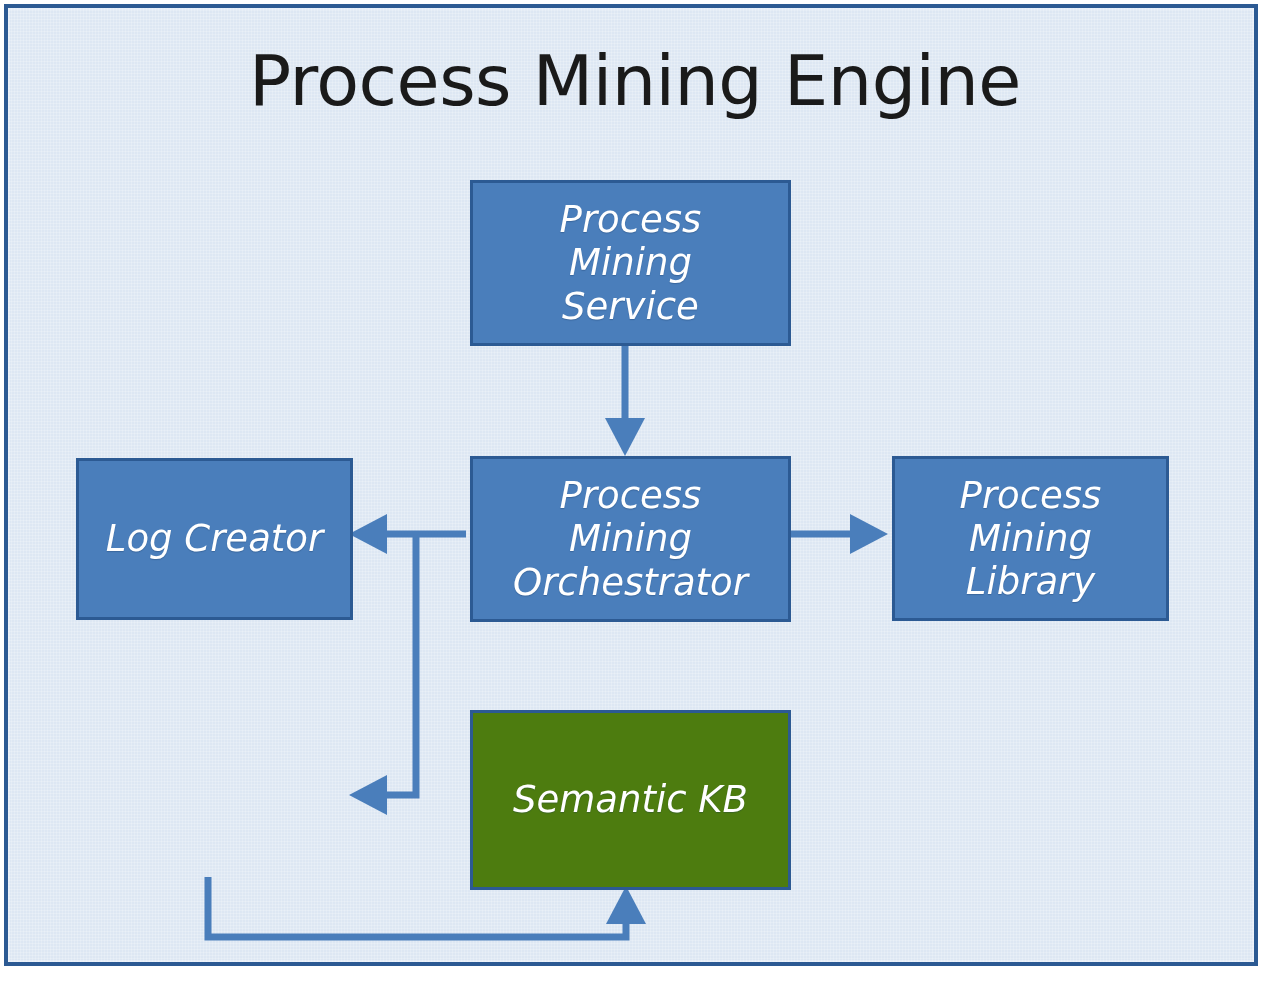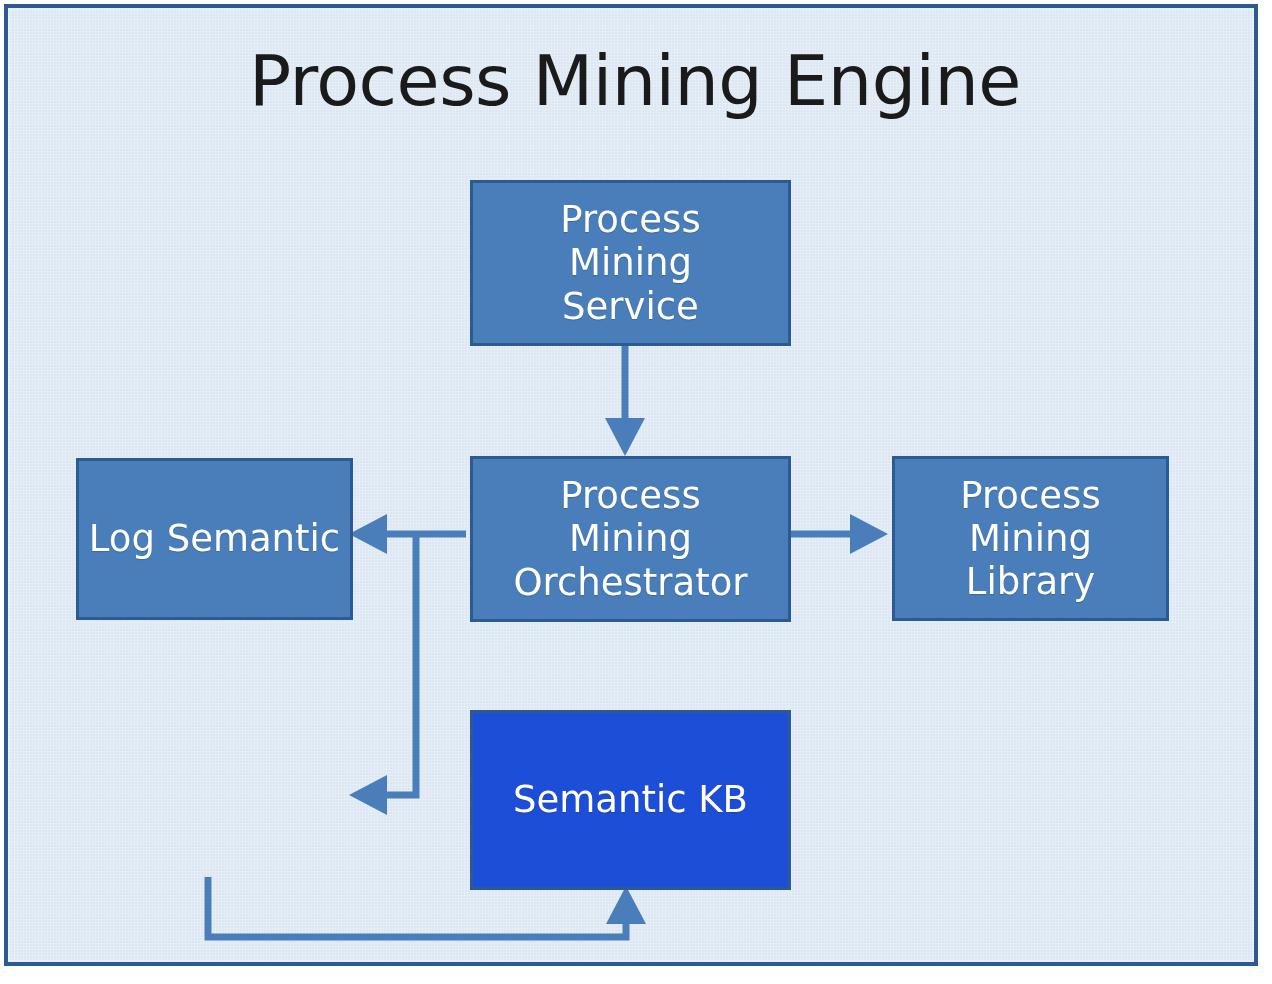"Process" .node { font-style: none -> italic }
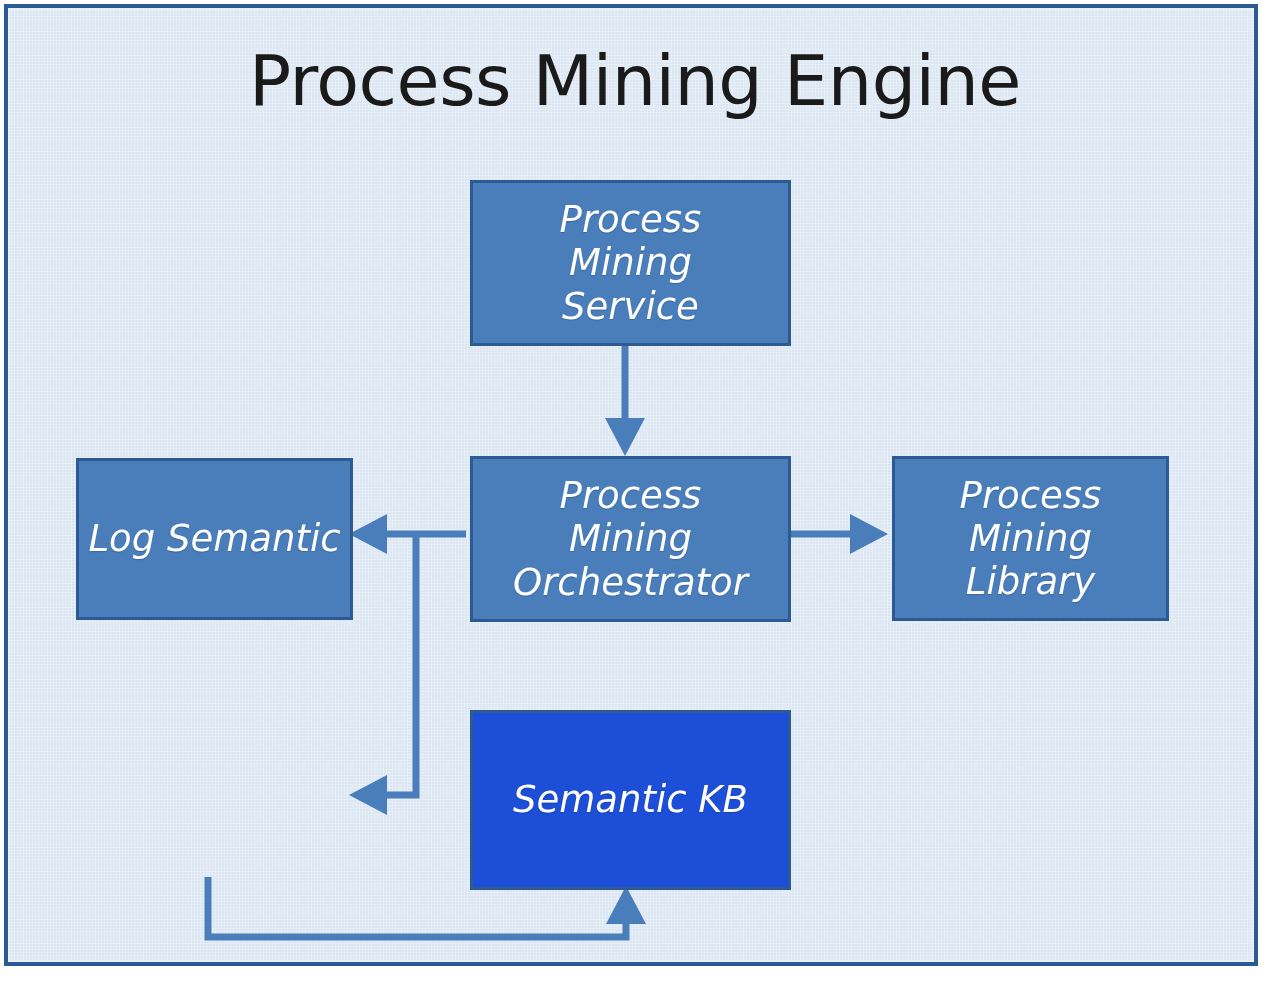"Log Semantic" span.node-label { text: Semantic -> Creator }
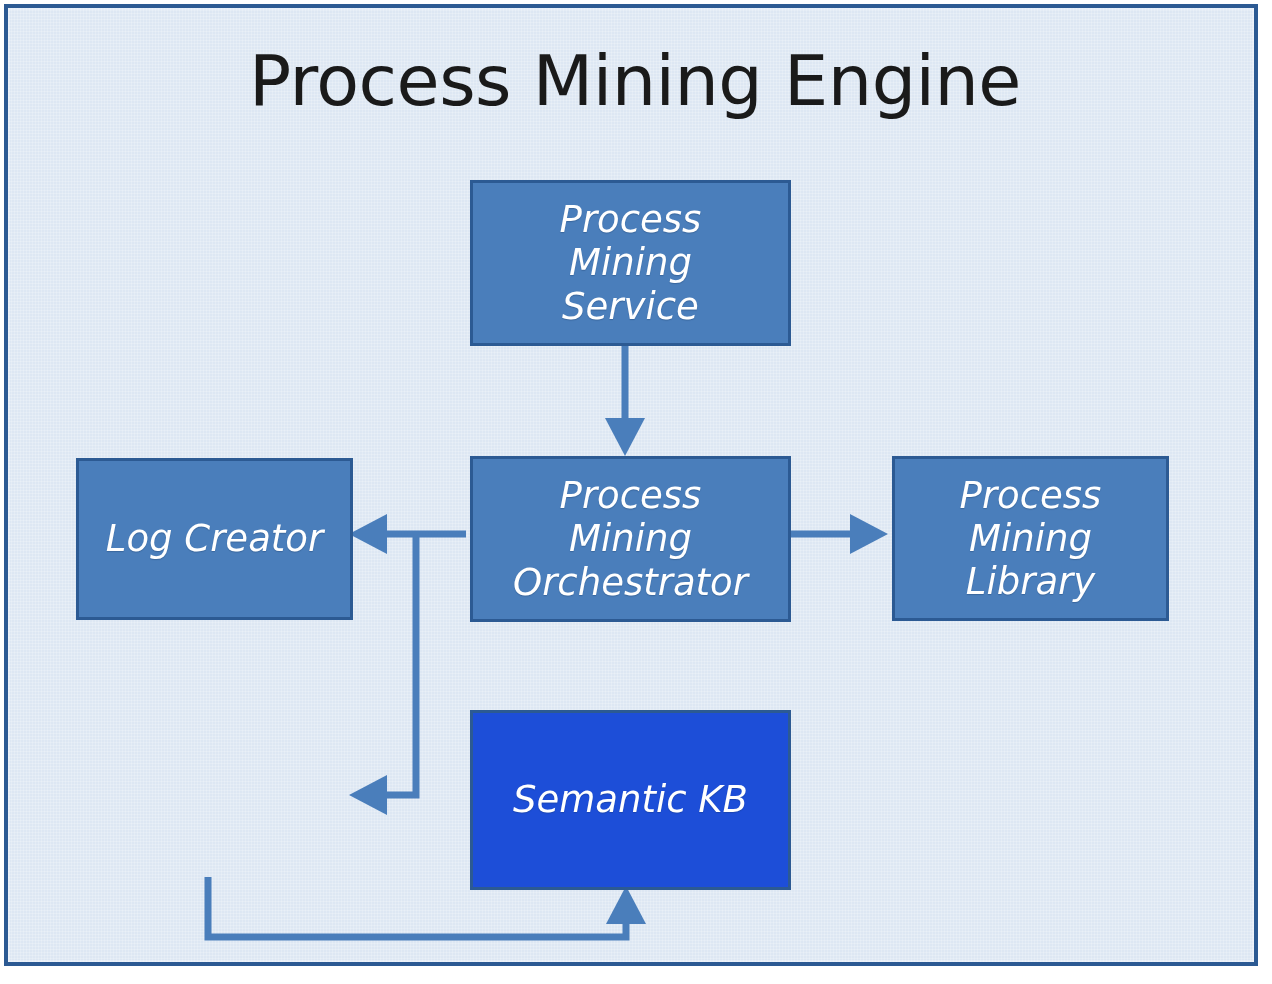"Semantic KB" .node.orange { background: #1d4ed8 -> #4d7c0f }
